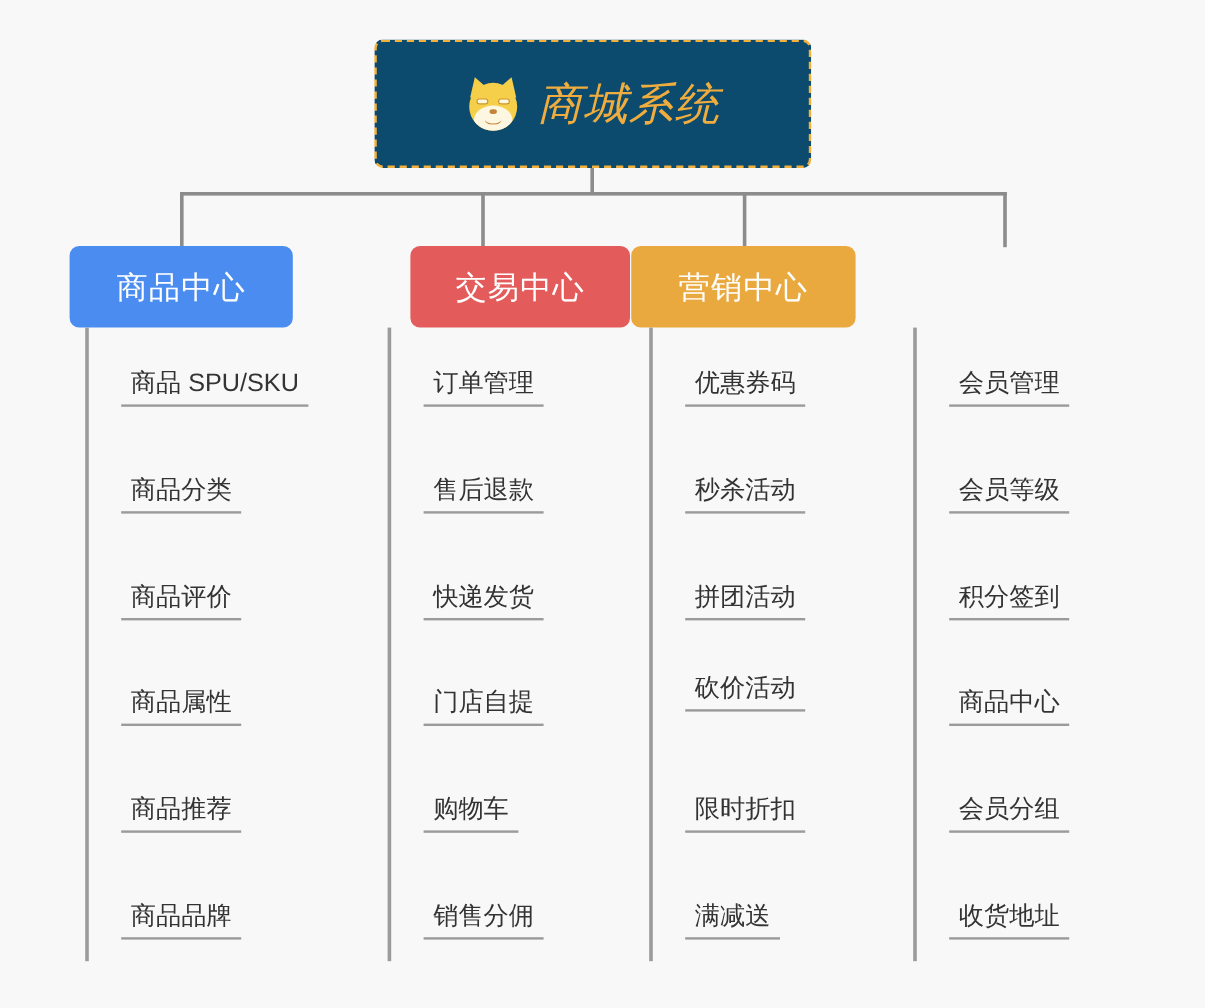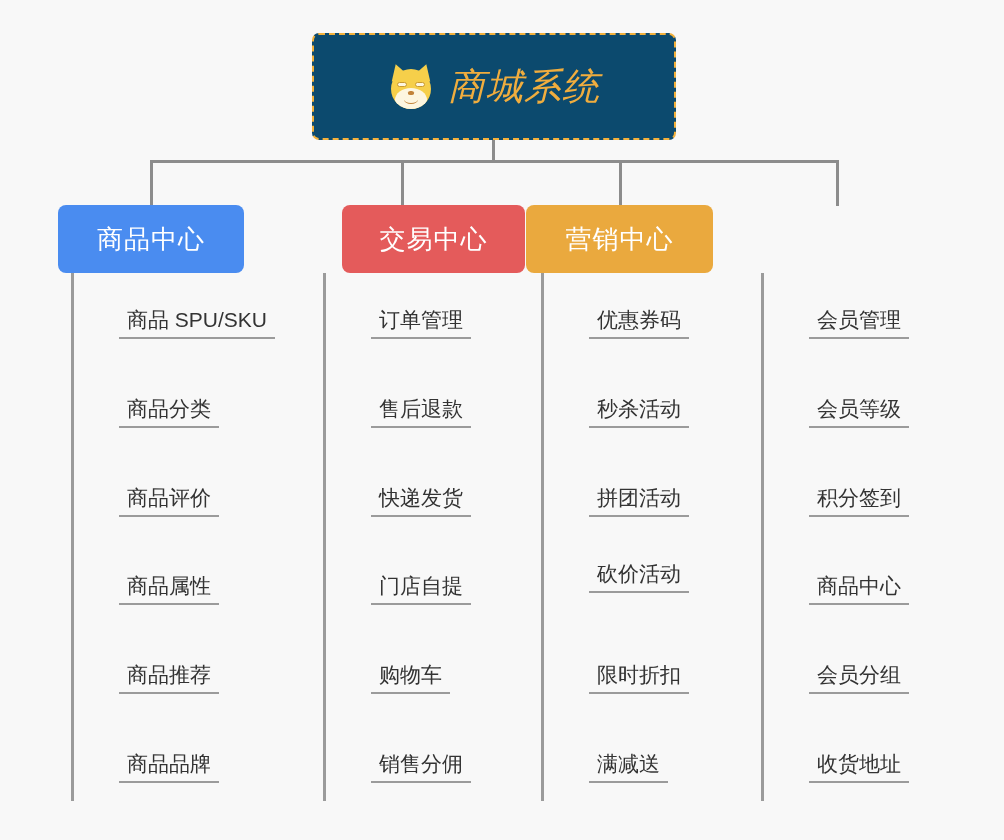"商品 SPU/SKU" .leaf-item { padding-left: 48px -> 30px }
